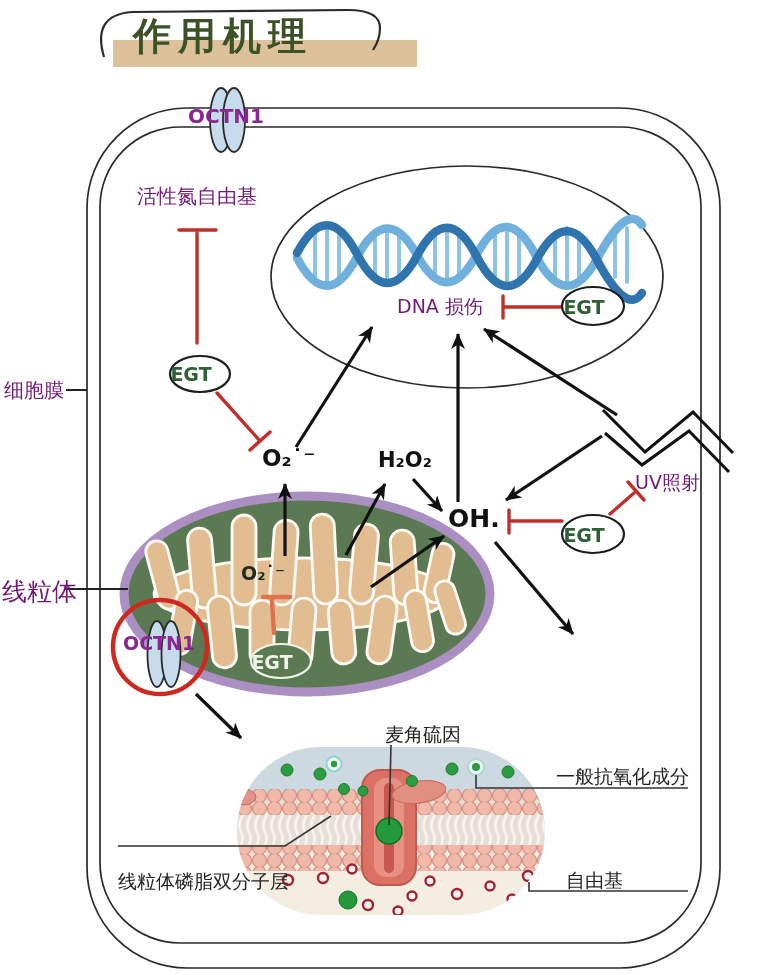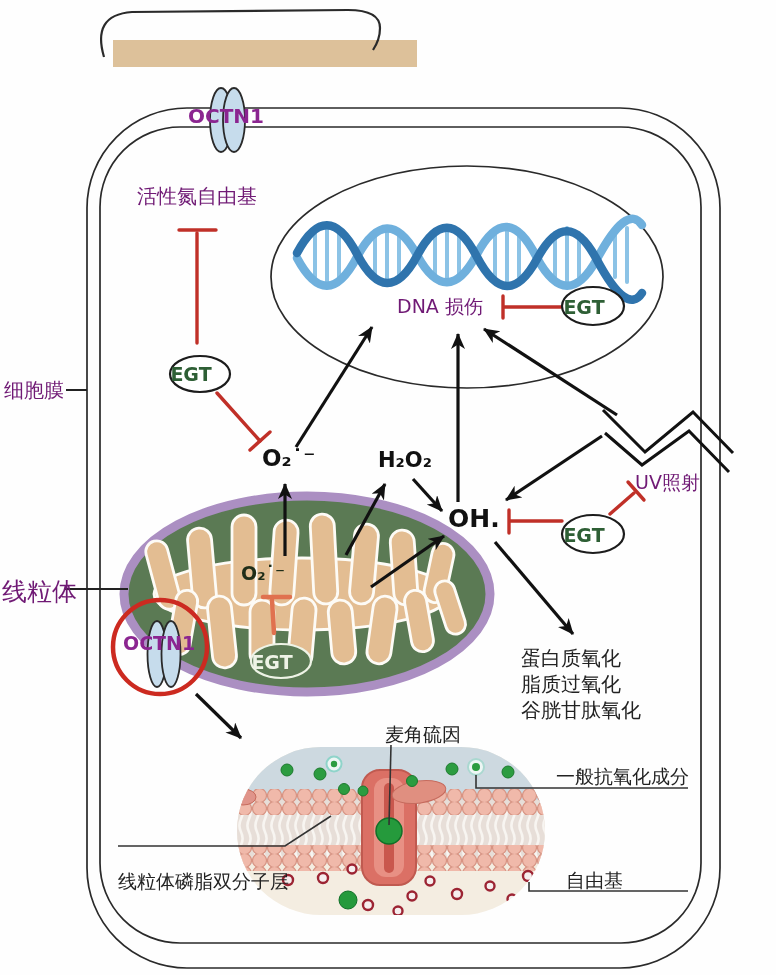"作用机理" span.lbl { html: none -> <span>作用机理</span> }
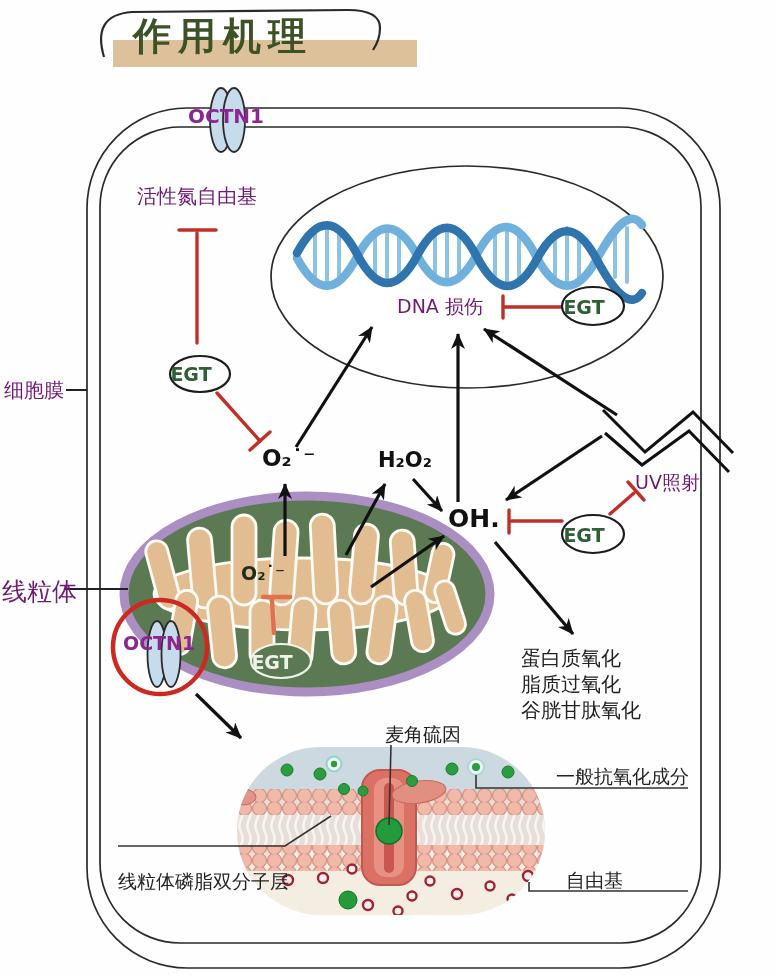"蛋白质氧化" div.lbl { html: <div> <div>蛋白质氧化</div> <div>脂质过氧化</div> <div>谷胱甘肽氧化</div> </div> -> none }
